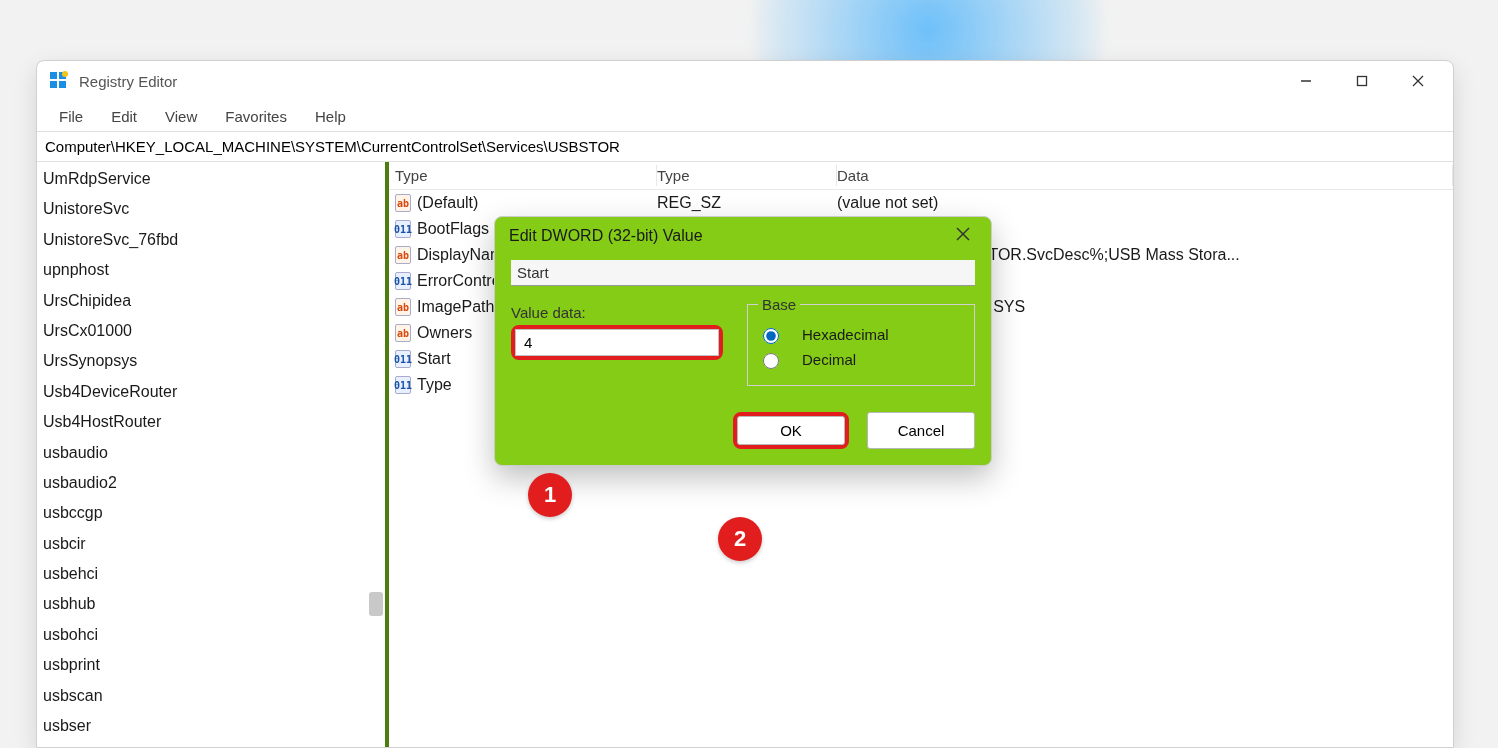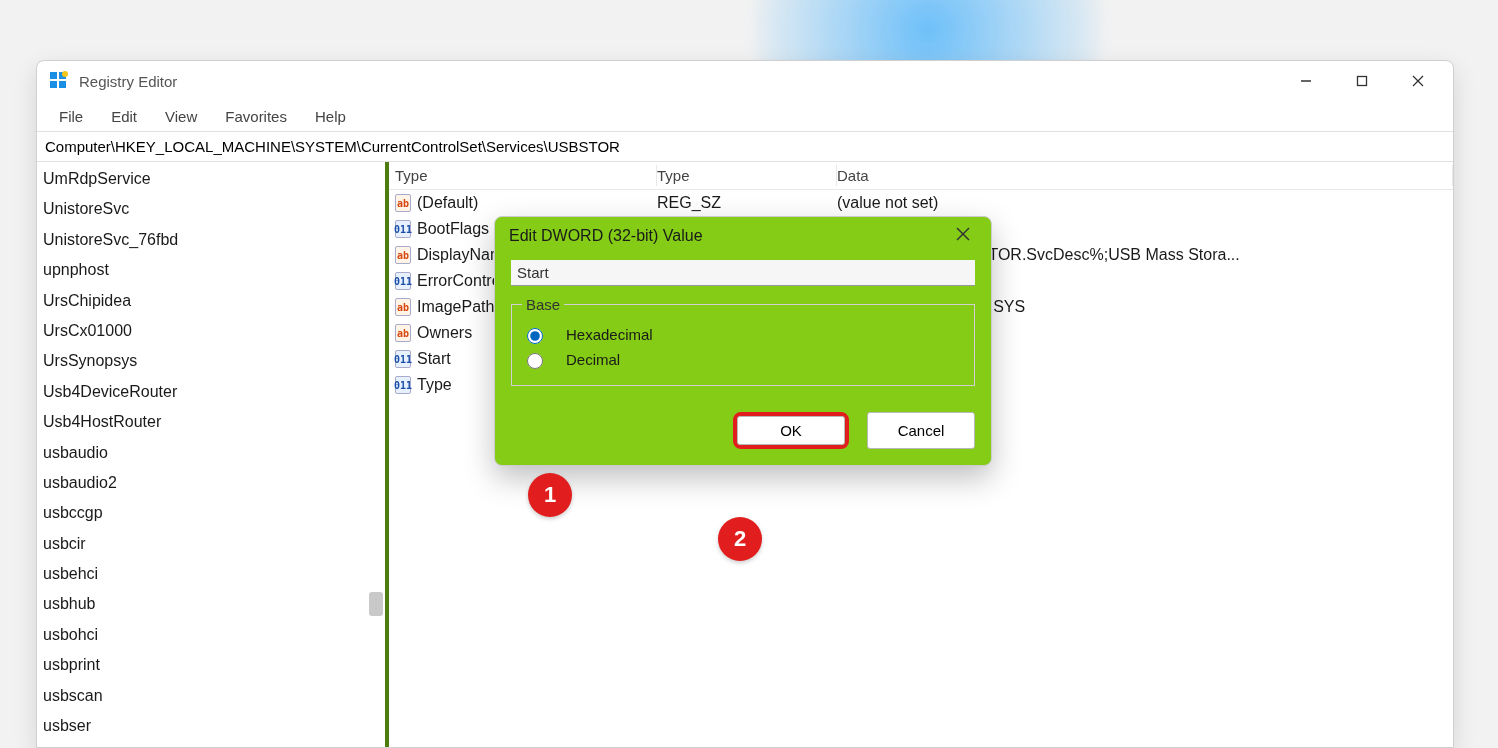"Value data:" div.col-left { html: none -> <div> <div>Value data:</div> <div> <input> </div> </div> }
